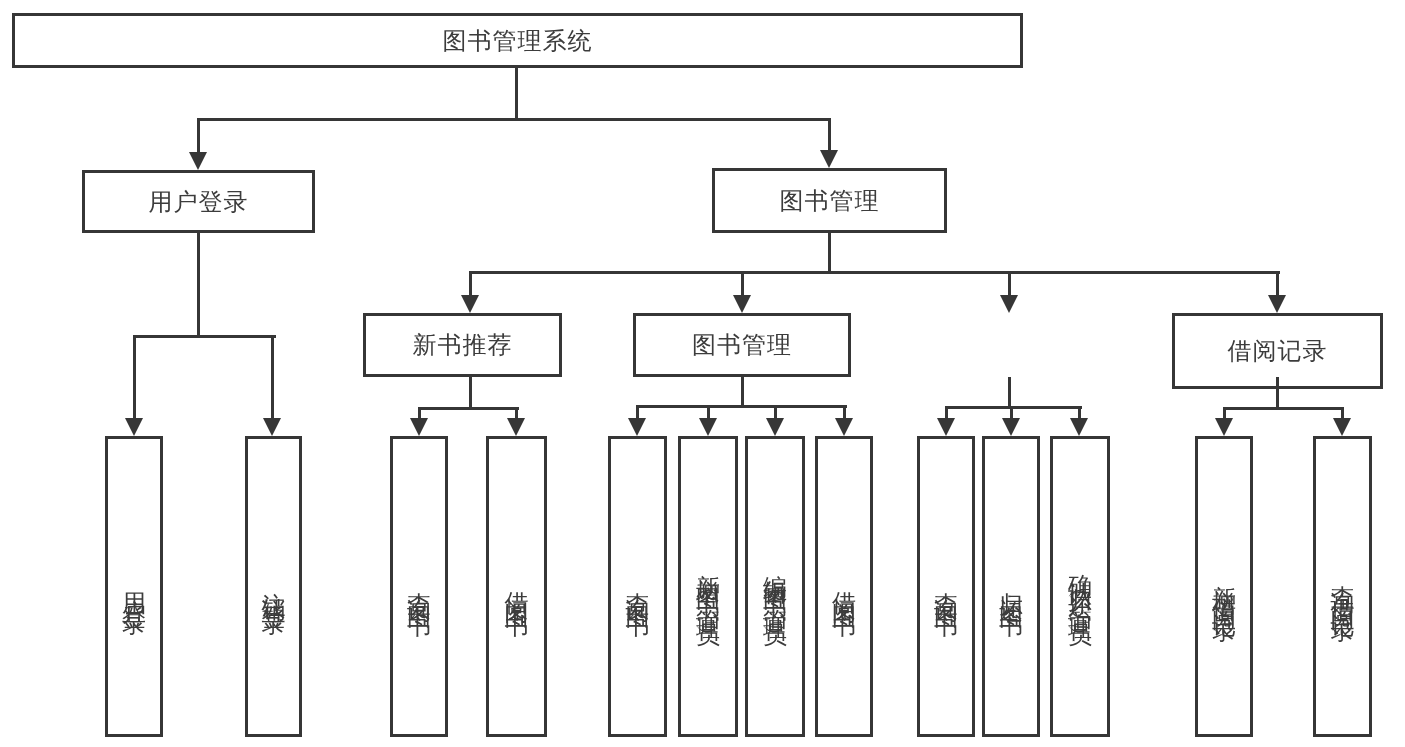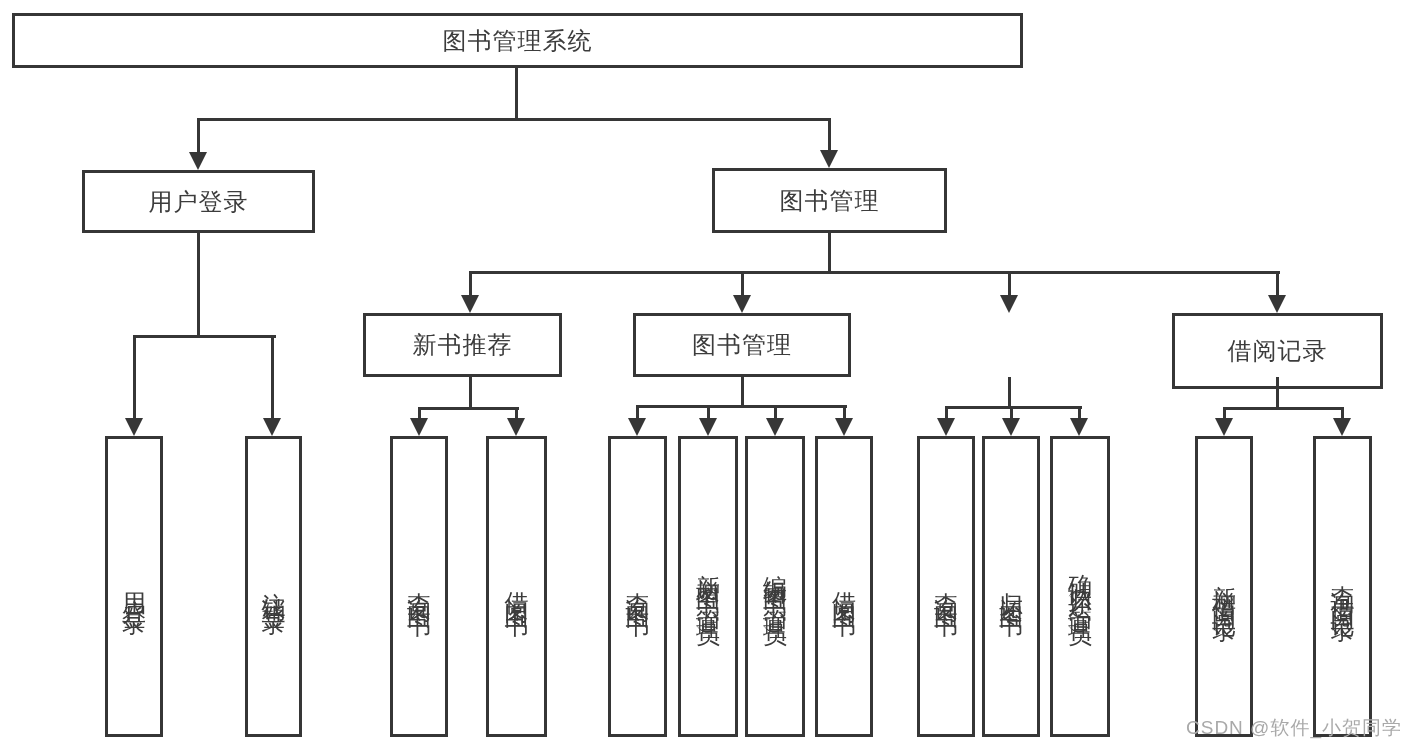"CSDN @软件_小贺同学" div.watermark { html: <div>CSDN @软件_小贺同学</div> -> none }
